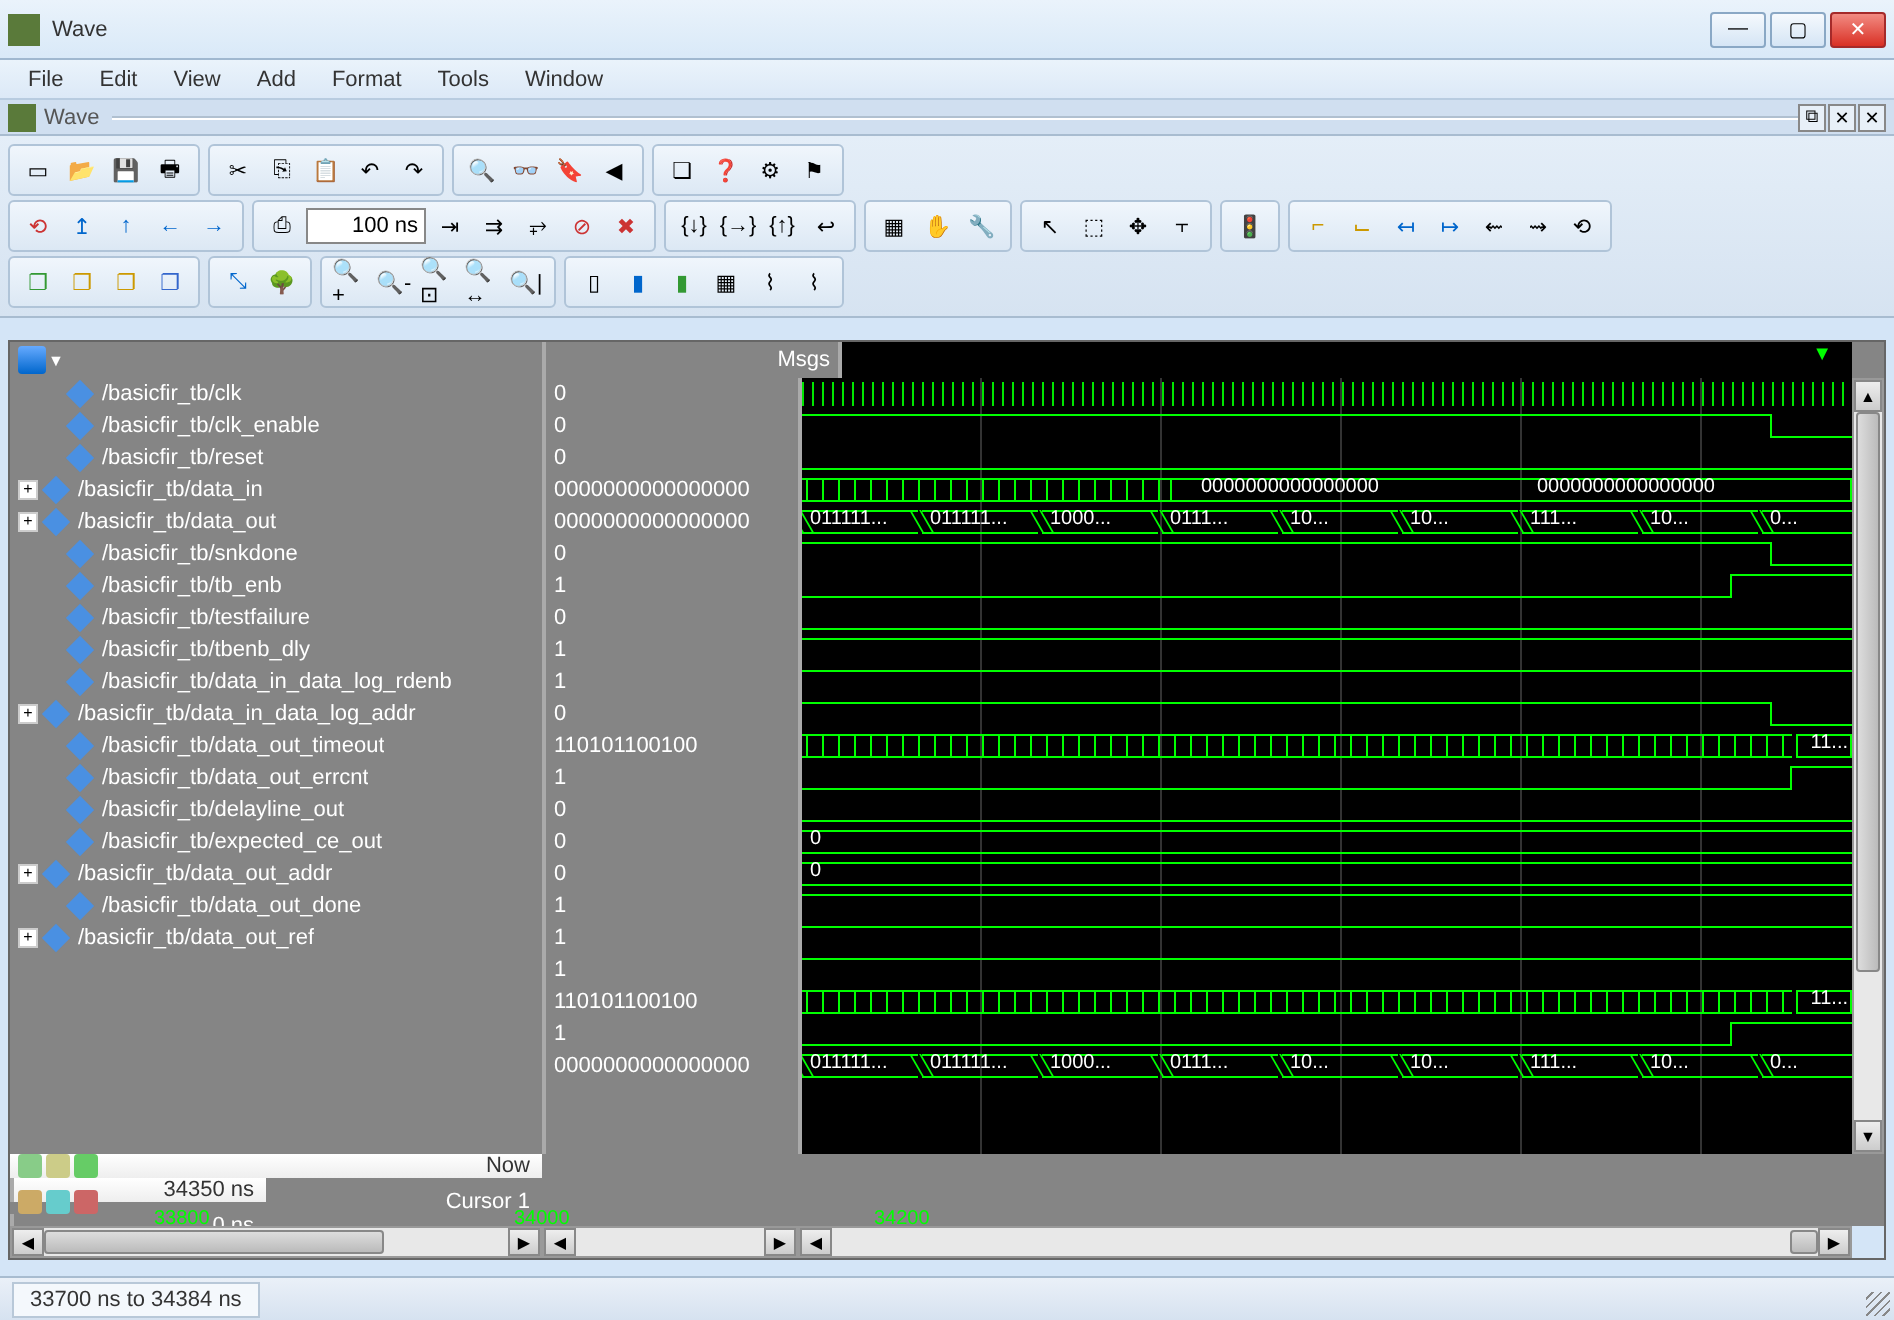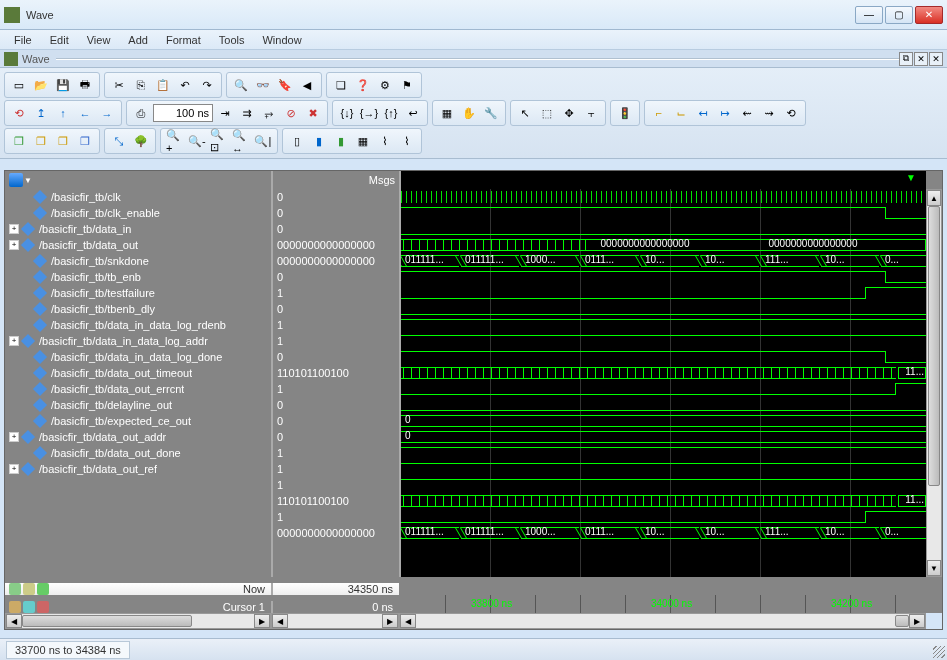"Msgs" .wh-msgs { width: 128px -> 148px }
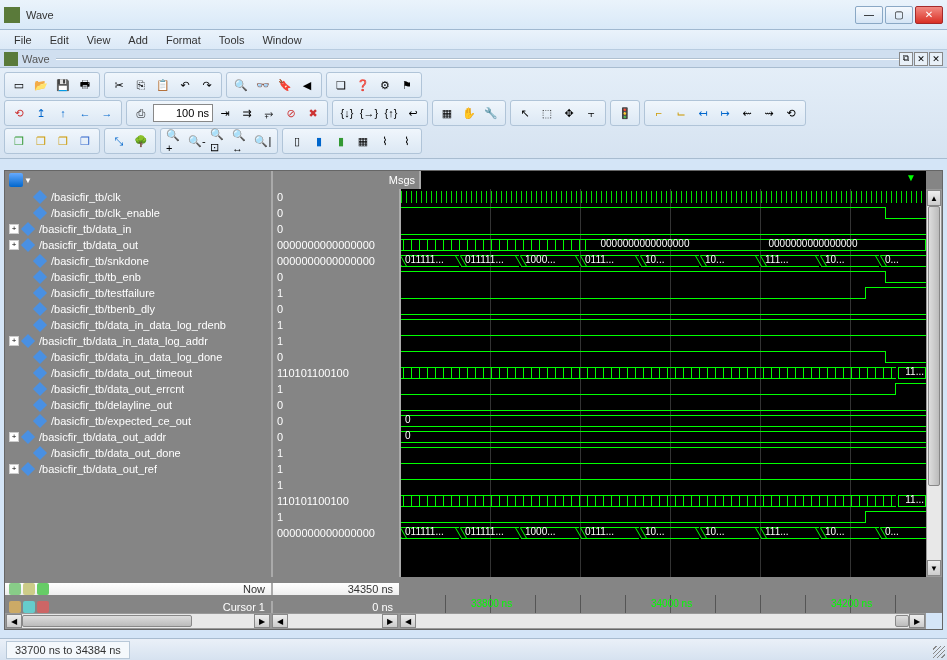"/basicfir_tb/reset" div.signal-row { html: none -> <div> <span></span> <span></span> <span>/basicfir_tb/reset</span> </div> }
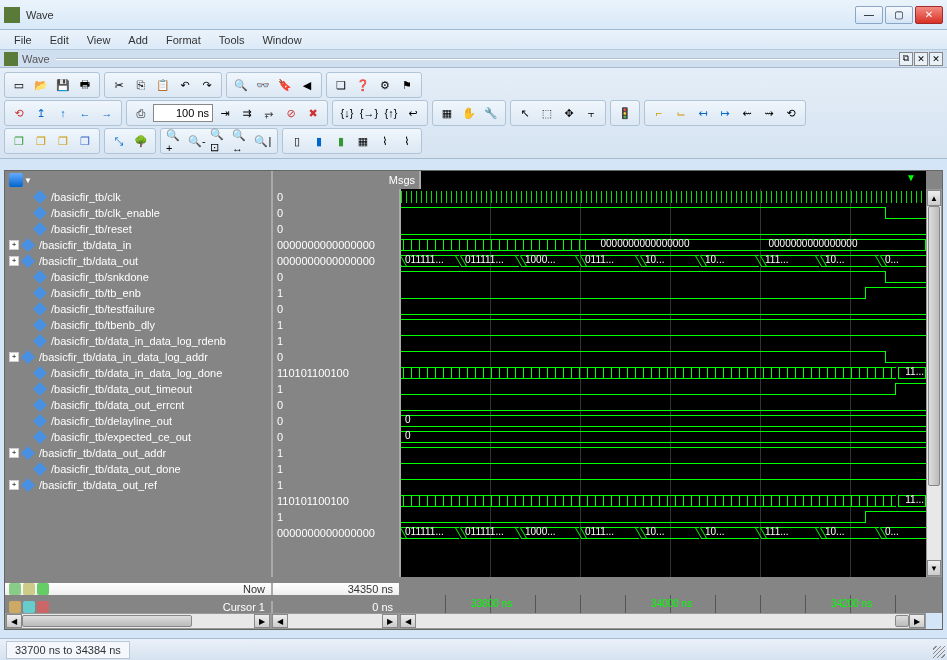"/basicfir_tb/data_in_data_log_done" div.signal-row { html: <div> <span></span> <span></span> <span>/basicfir_tb/data_in_data_log_done</span> </div> -> none }
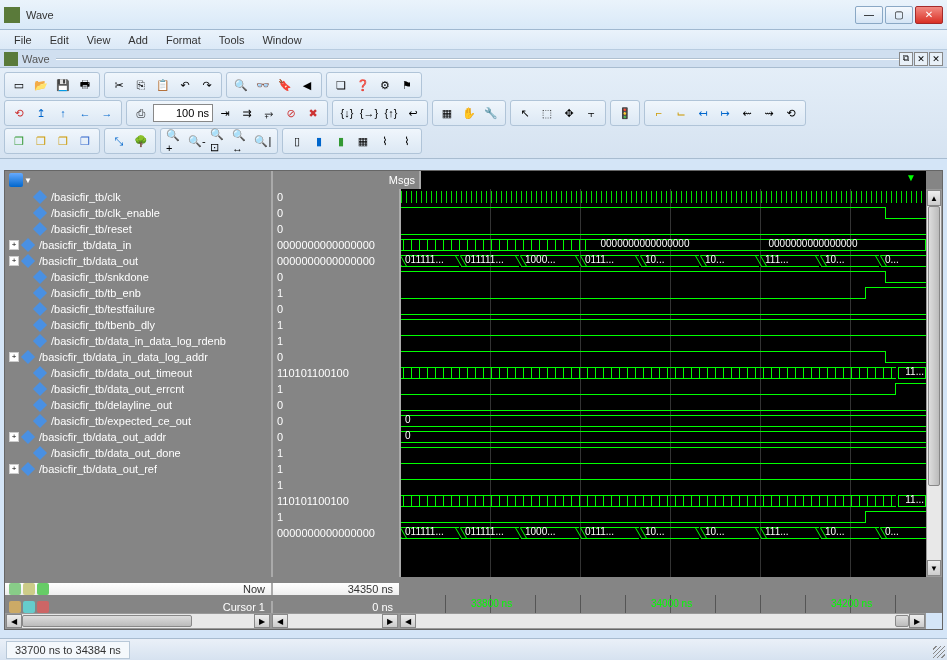"Now" .time-row { align-items: flex-end -> flex-start; flex-direction: none -> column }
